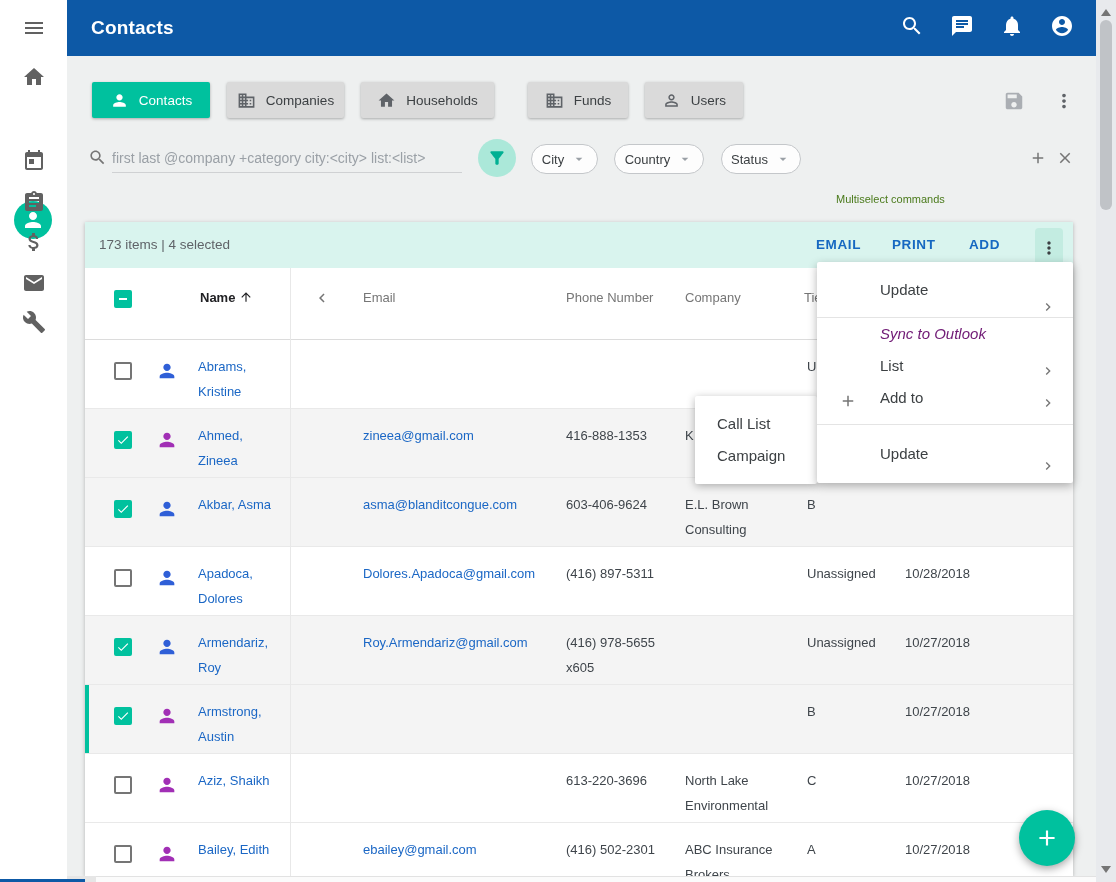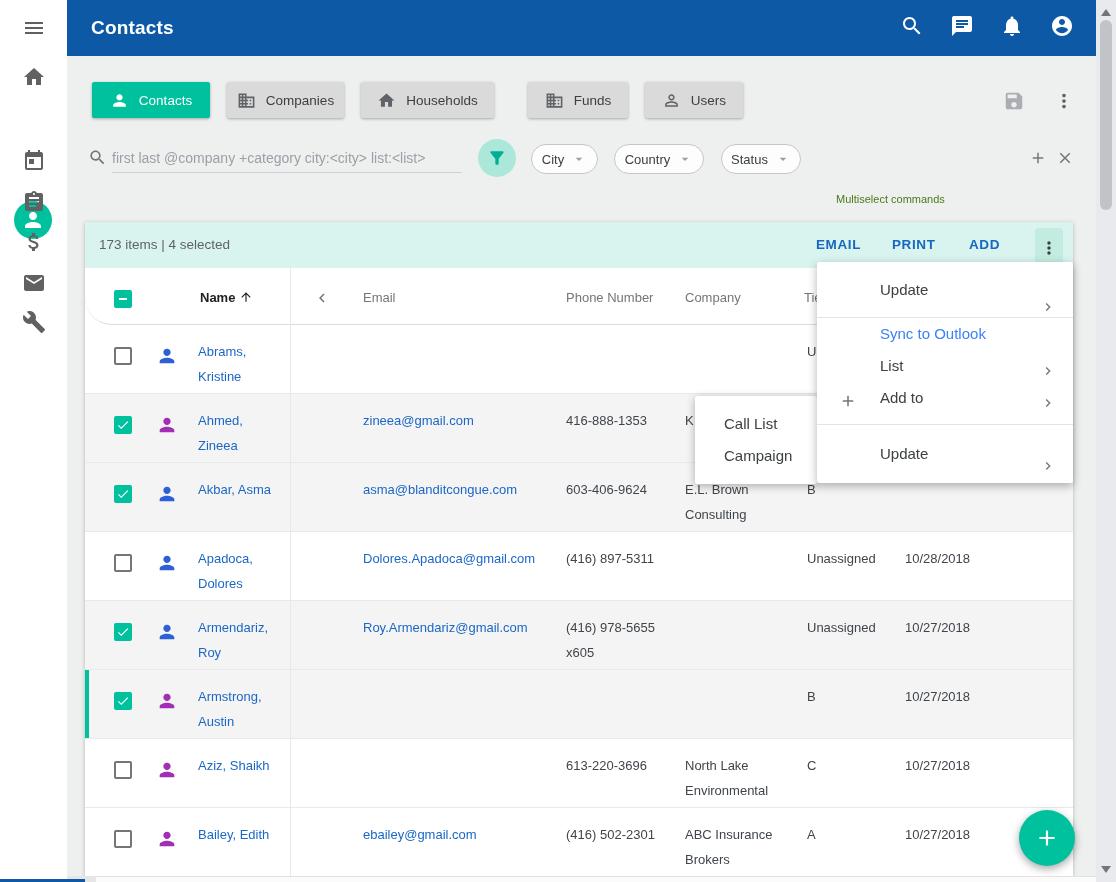"Name" .thead { border-radius: 27px -> none; height: 57px -> 72px }
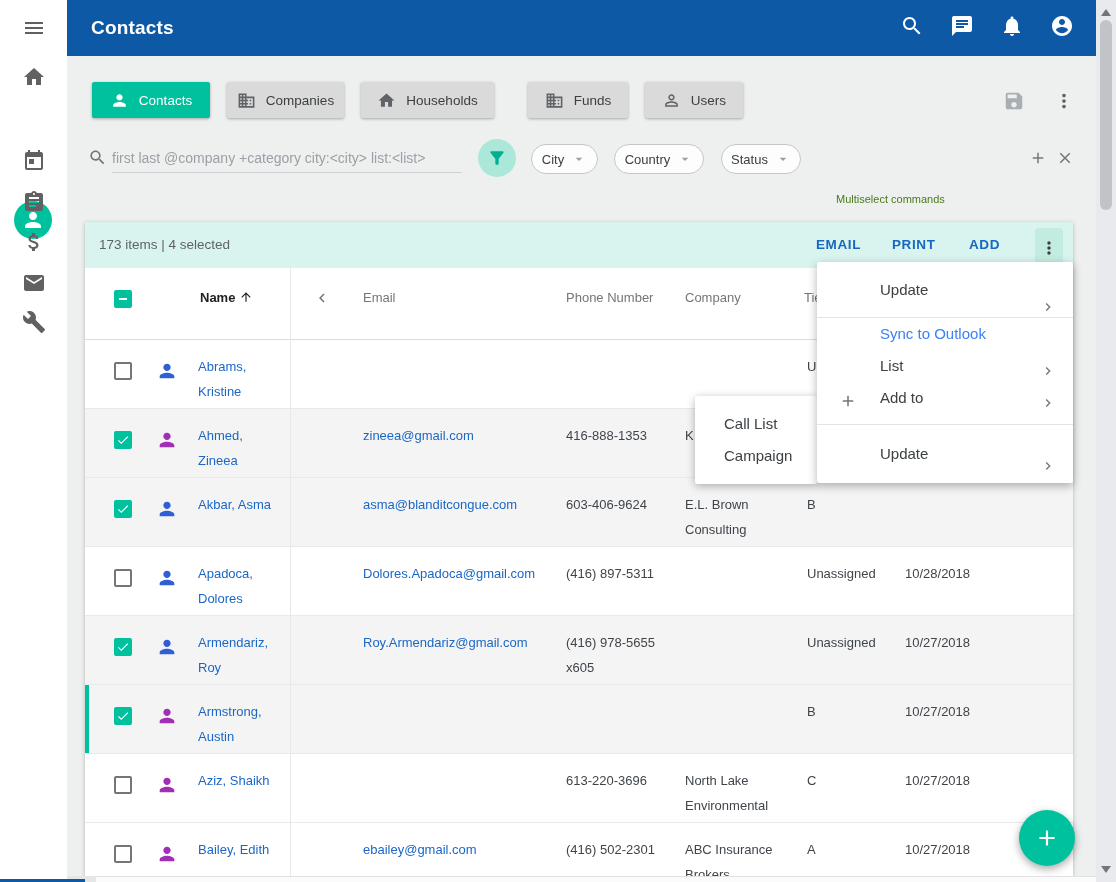"Sync to Outlook" .mi.disabled { color: #3b82f6 -> #701a75; font-style: none -> italic }
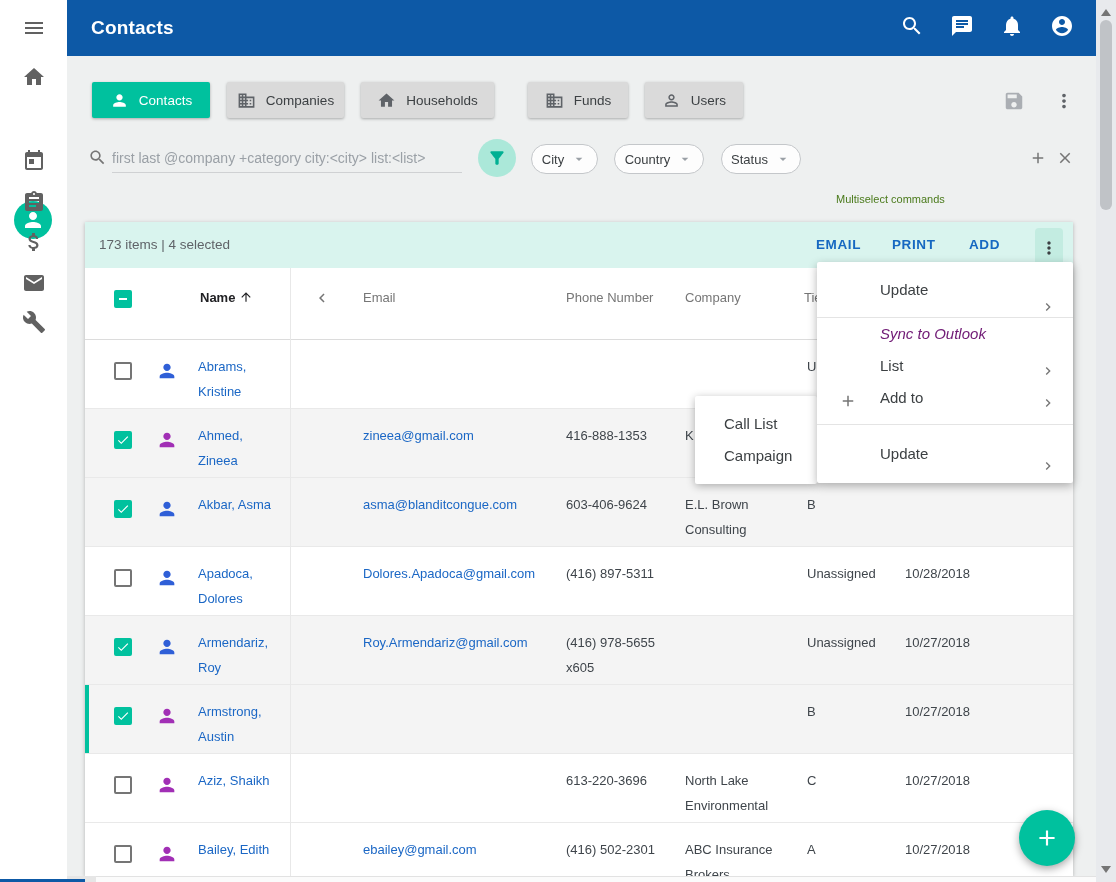"Call List" .smi { padding-left: 29px -> 22px }
